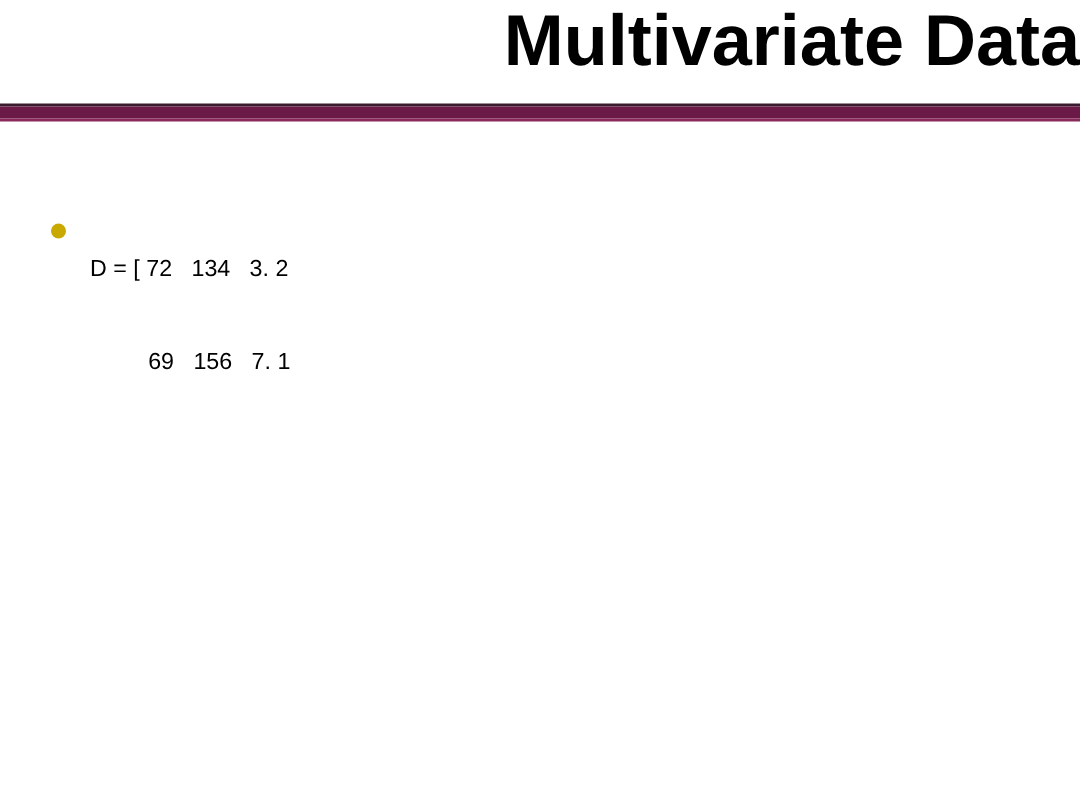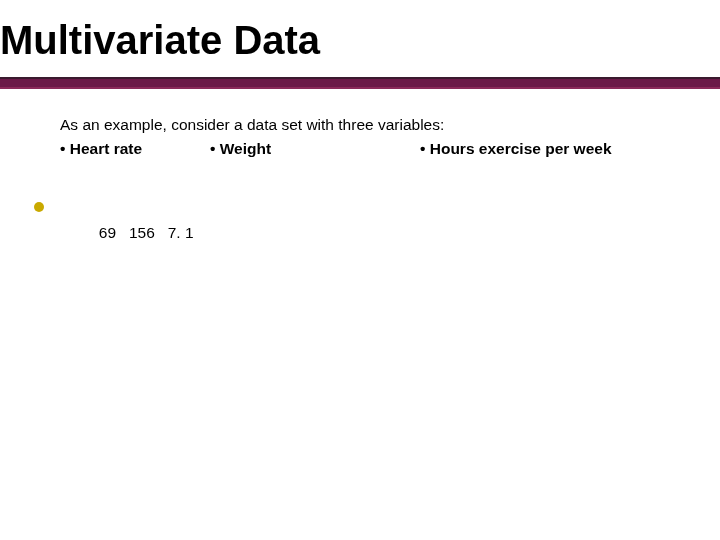"Multivariate Data" .title { font-size: 40px -> 48px; padding-top: 18px -> none; text-align: left -> right }
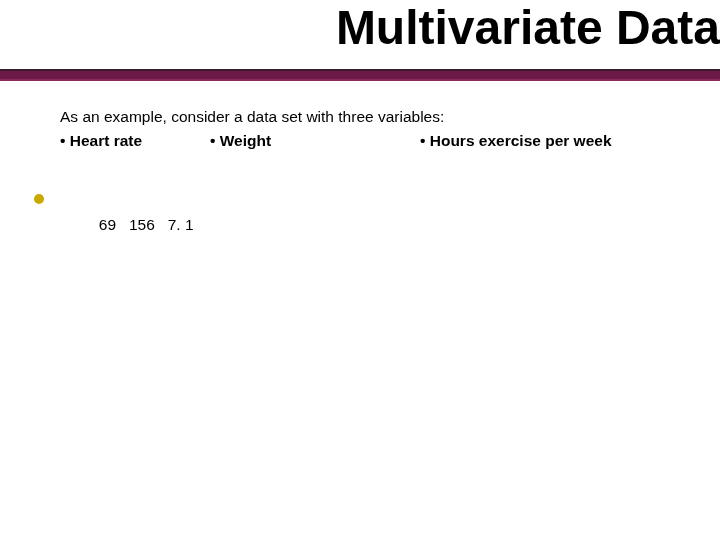"As an example, consider a" div.para { html: <div> <div>As an example, consider a data set with three variables:</div> <div> <span>• Heart rate</span> <span>• Weight</span> <span>• Hours exercise per week</span> </div> </div> -> none }
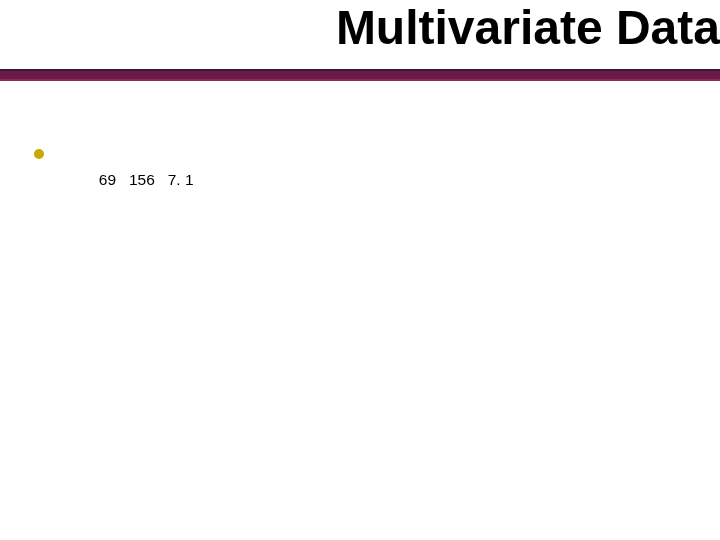"D = [ 72 134" div.matrix-line { html: none -> <div>D = [ 72 134 3. 2</div> }
